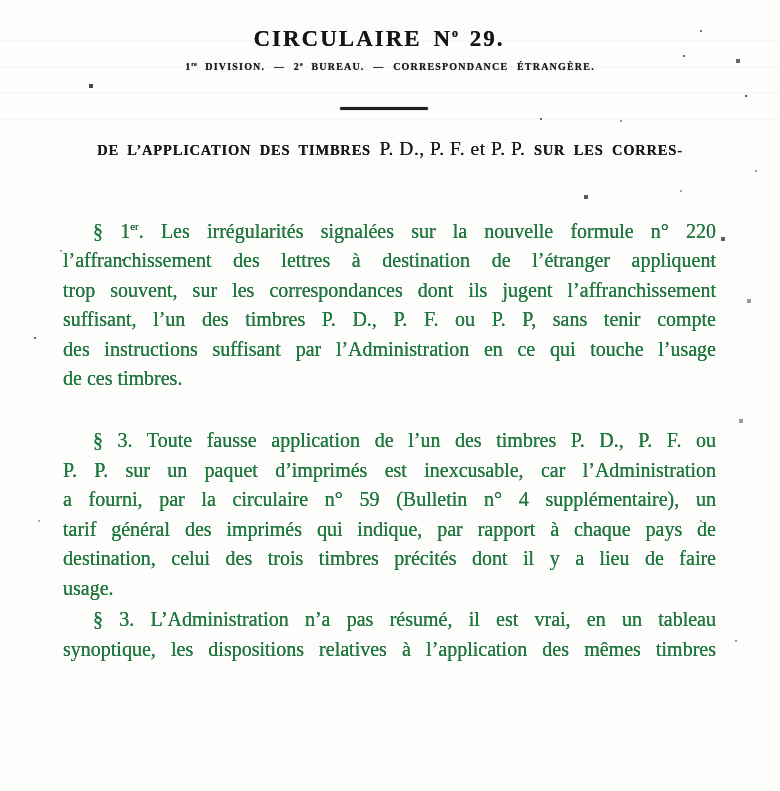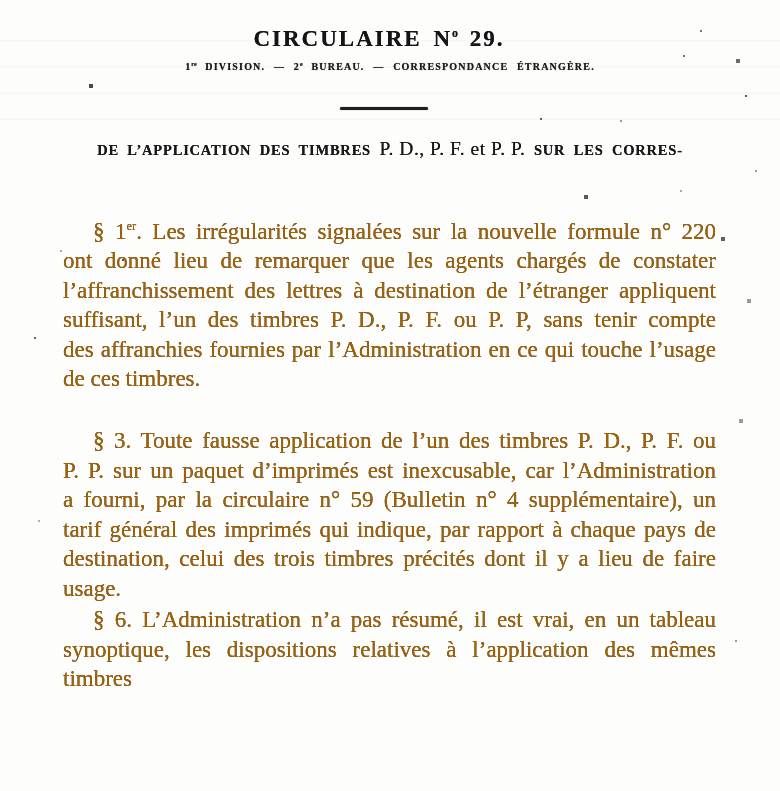"§ 1er. Les irrégularités signalées" .para { color: #a16207 -> #15803d; font-size: 23px -> 20px }
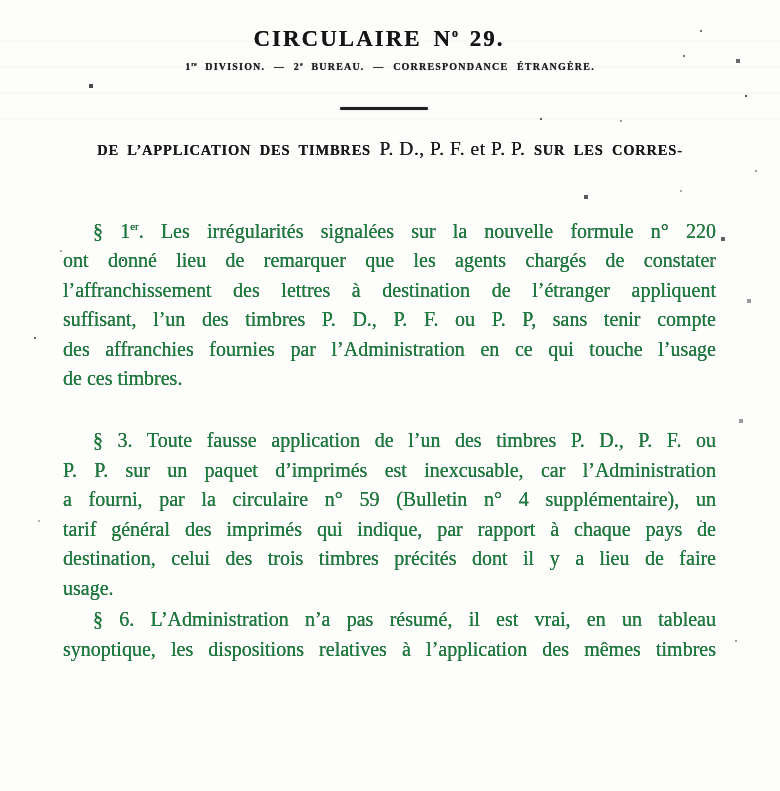"ont donné lieu de remarquer" div.line { html: <div>ont donné lieu de remarquer que les agents chargés de constater</div> -> none }
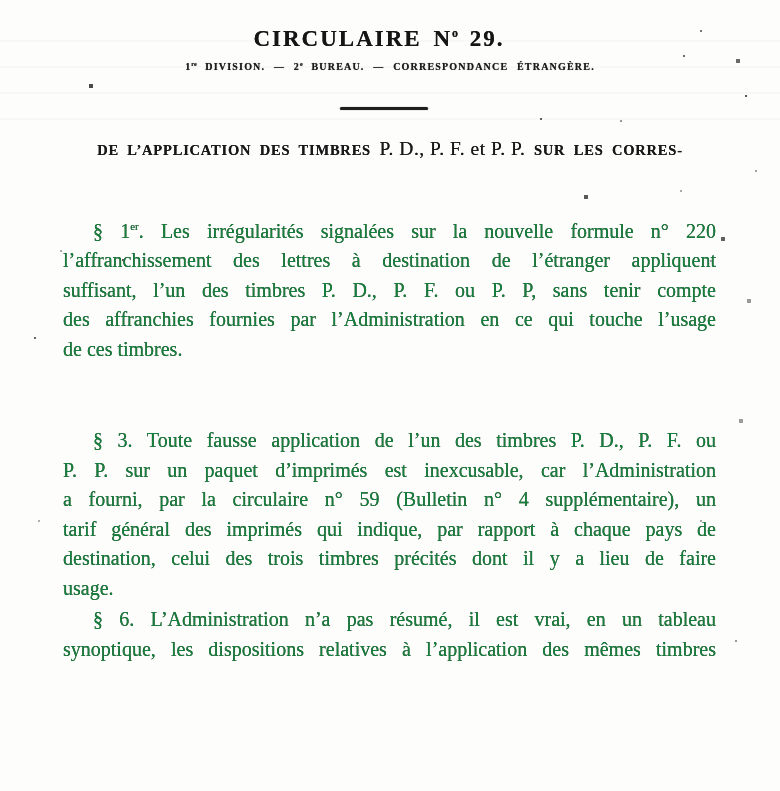"trop souvent, sur les correspondances" div.line { html: none -> <div>trop souvent, sur les correspondances dont ils jugent l’affranchissement</div> }
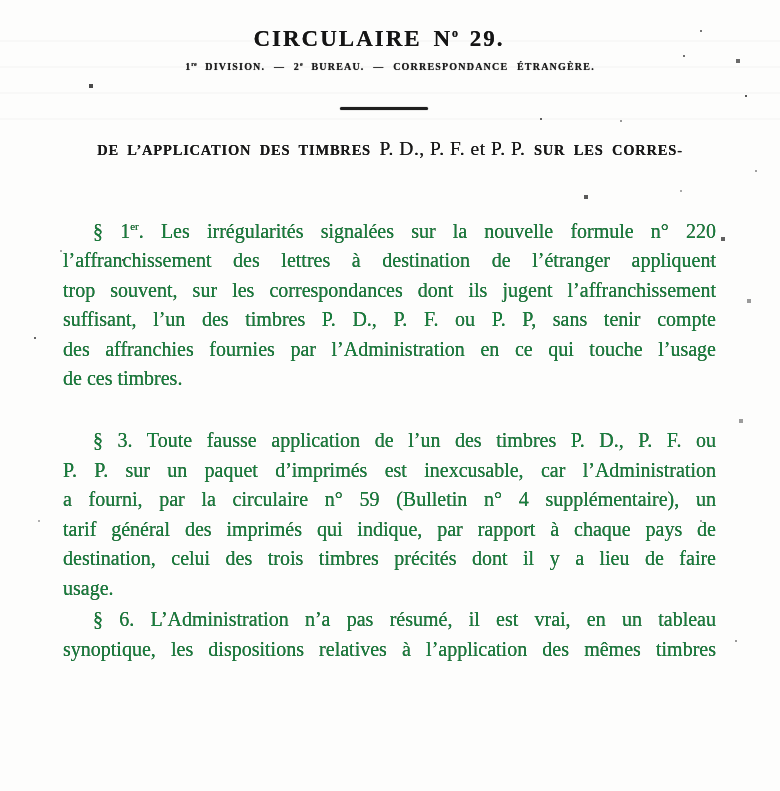"des affranchies fournies par" div.line { text: affranchies fournies -> instructions suffisant }
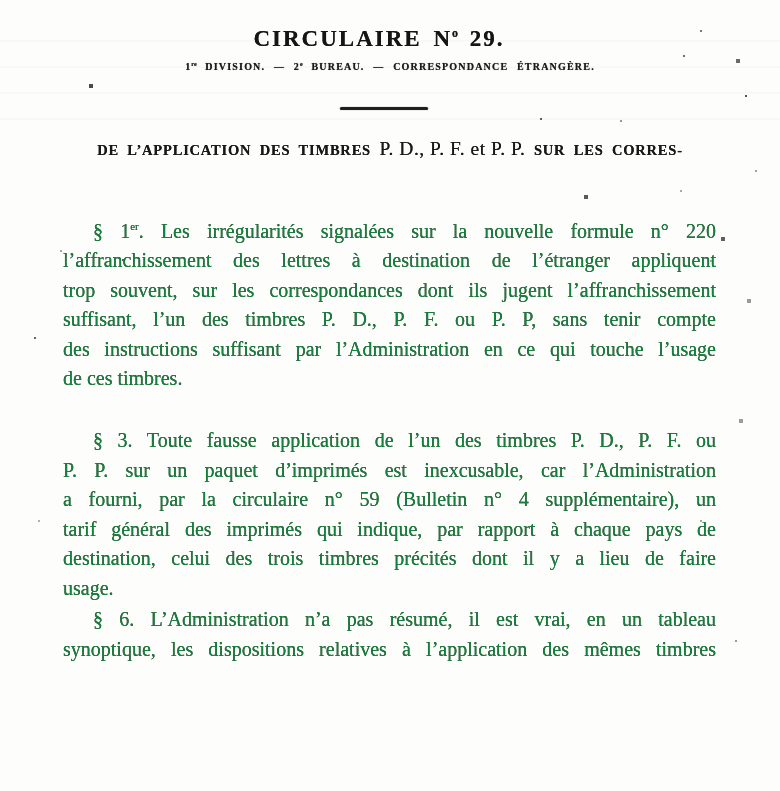"§ 6. L’Administration n’a pas" div.line { text: 6 -> 3 }
